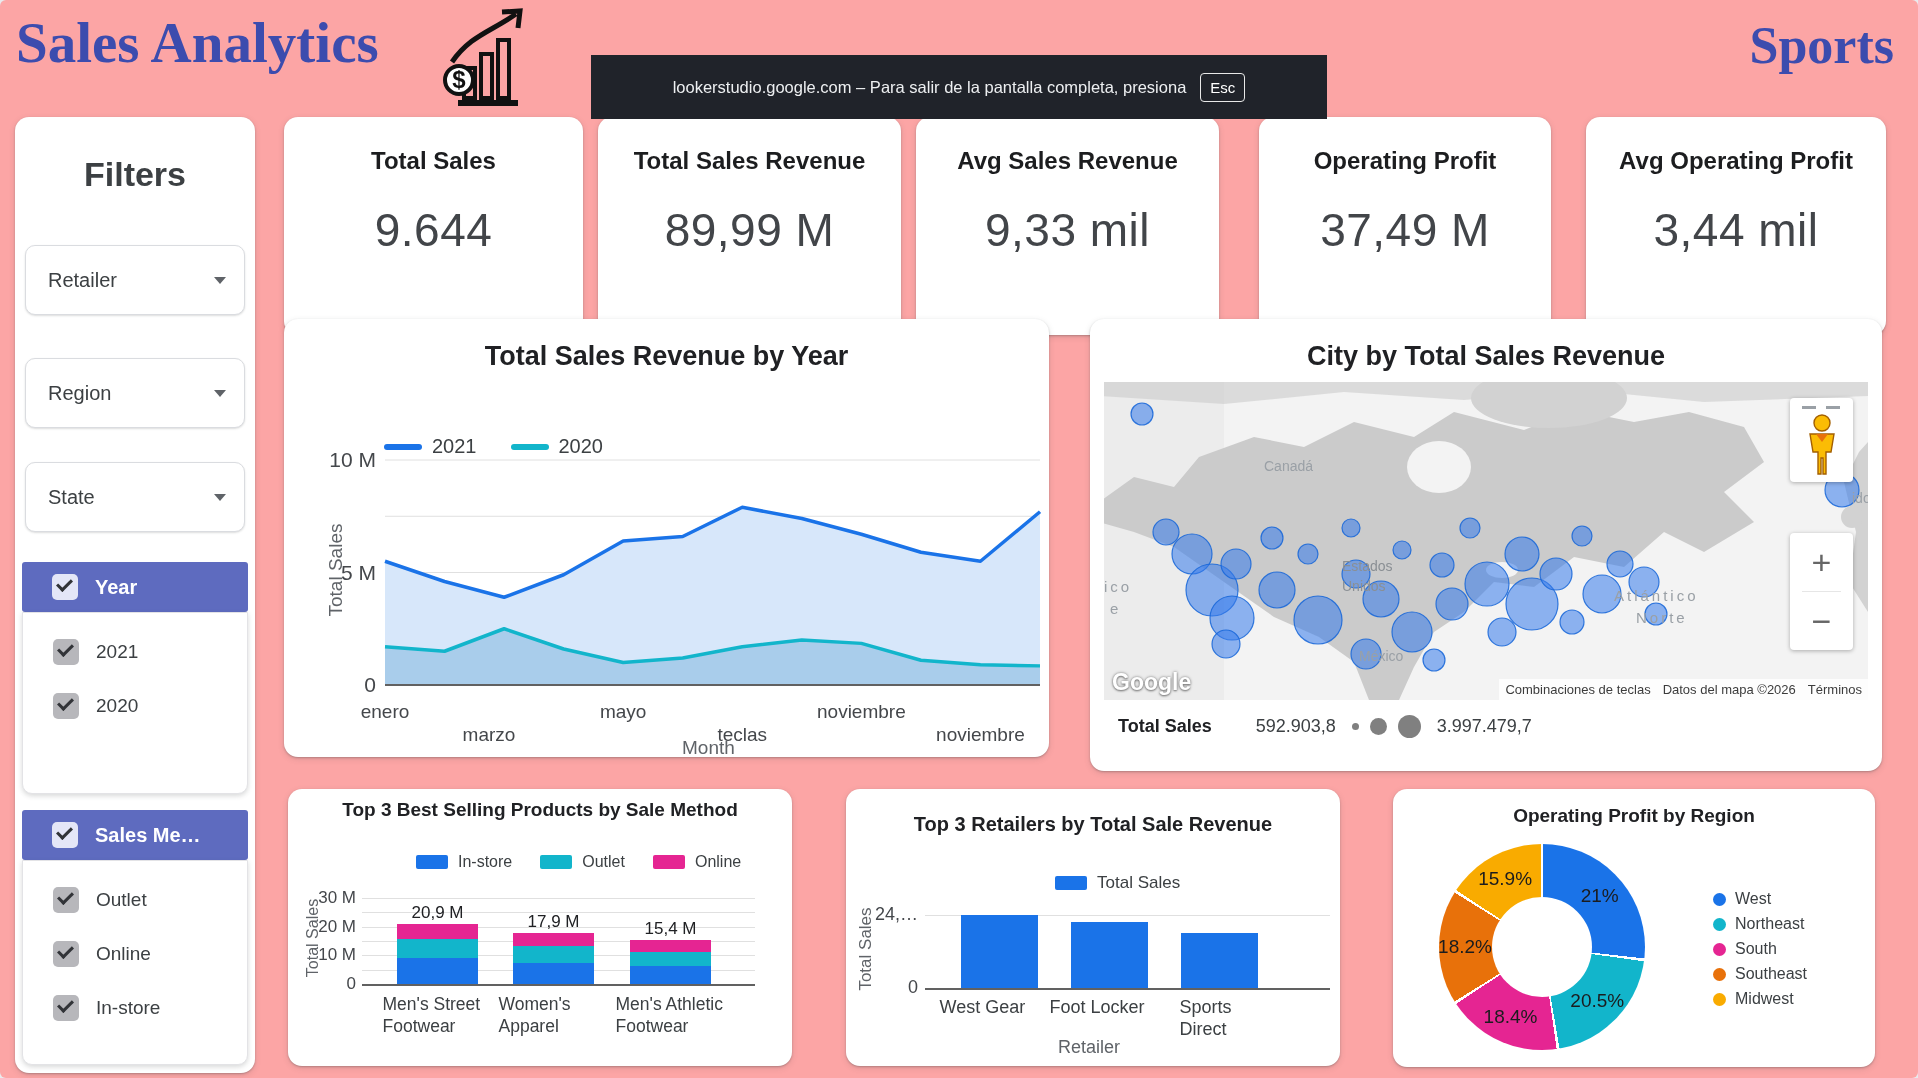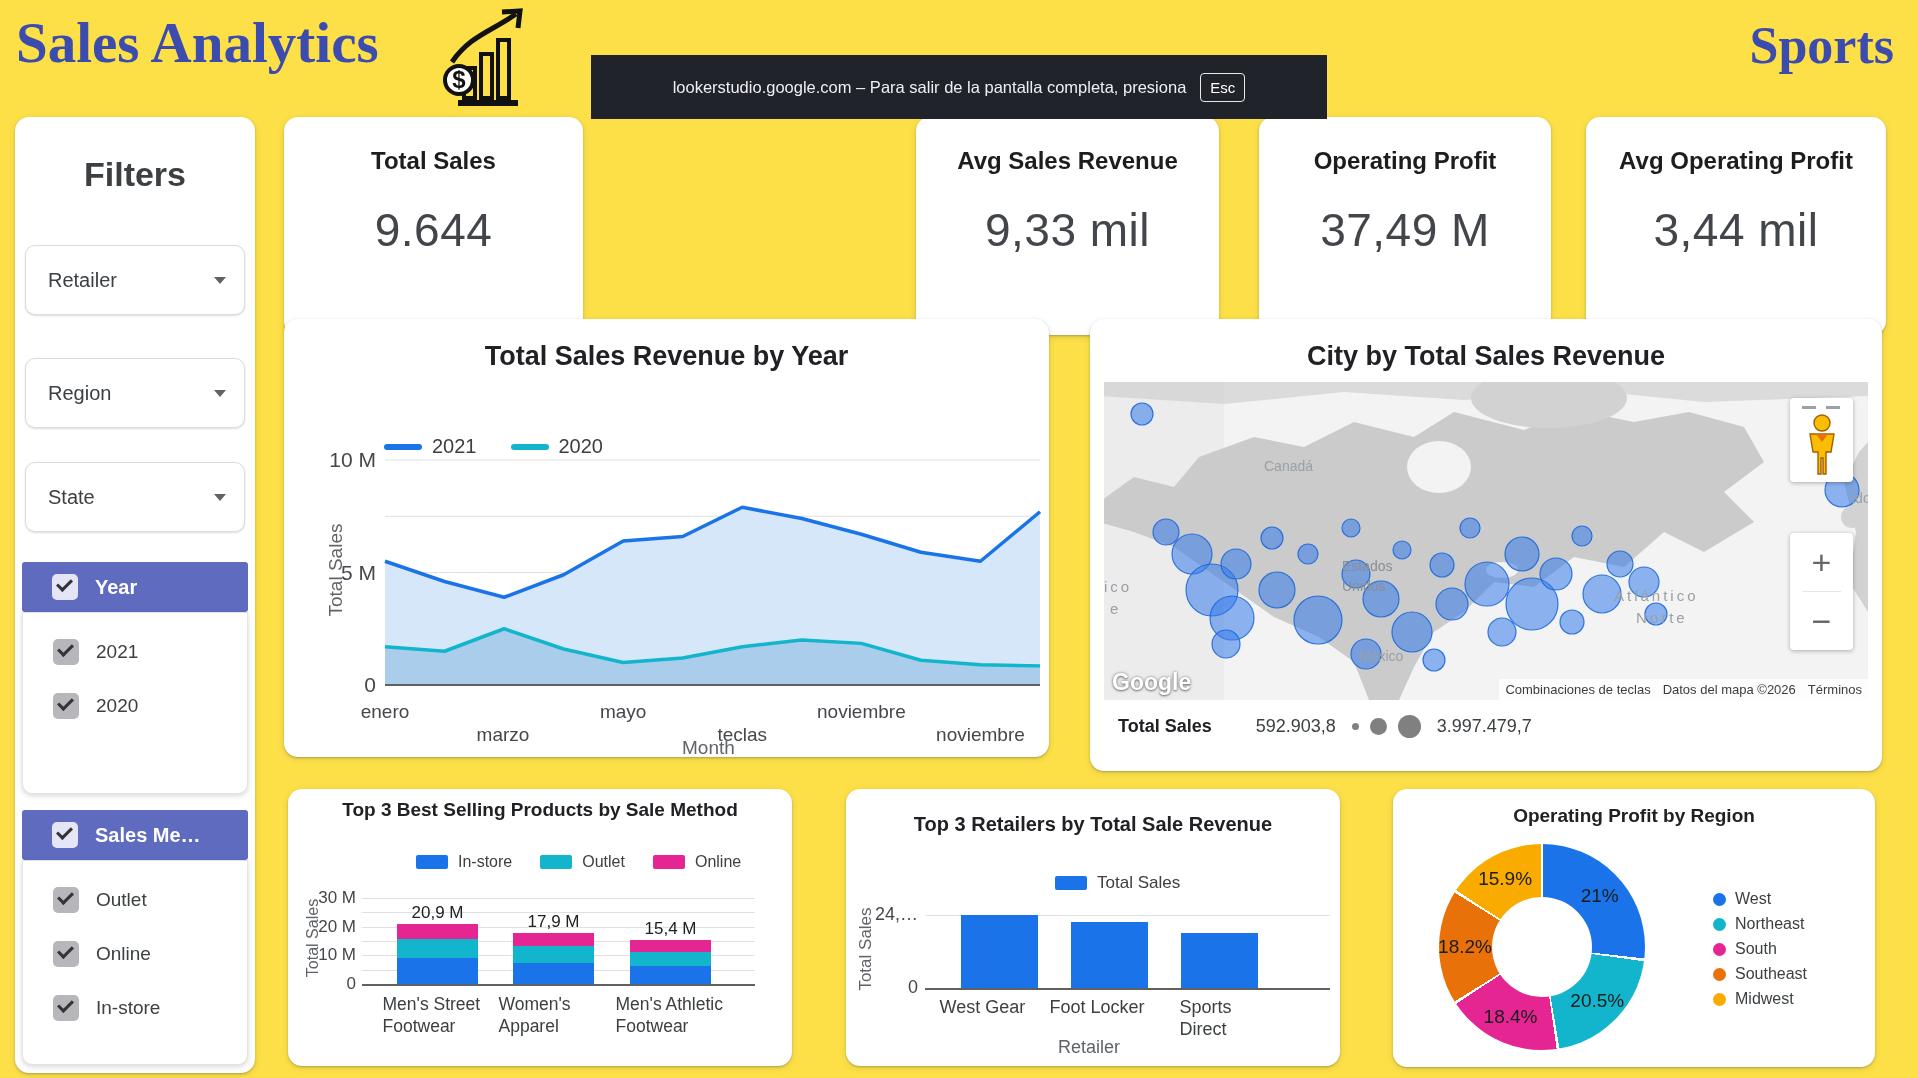"Sales Analytics" #stage { background: #fde047 -> #fca5a5; border-radius: none -> 6px }
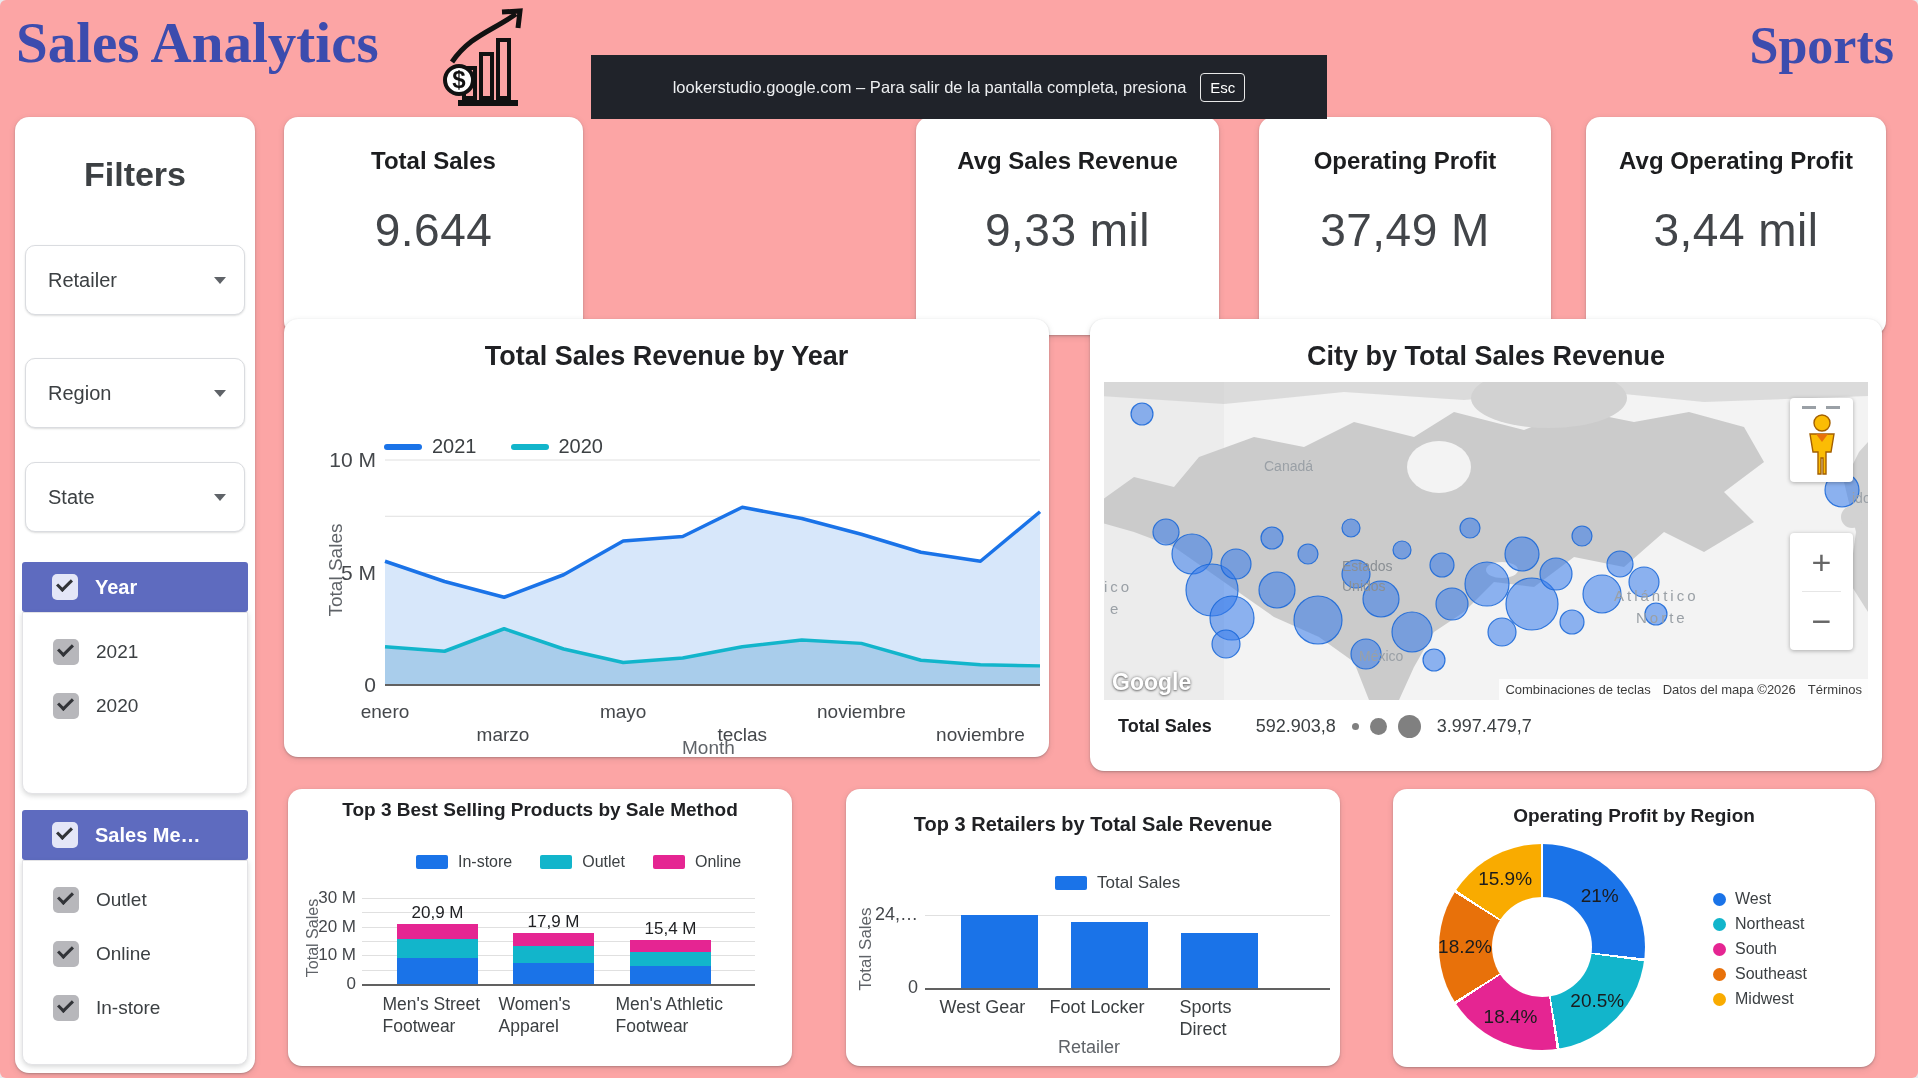"Total Sales Revenue" div.card { html: none -> <div> <div>Total Sales Revenue</div> <div>89,99 M</div> </div> }
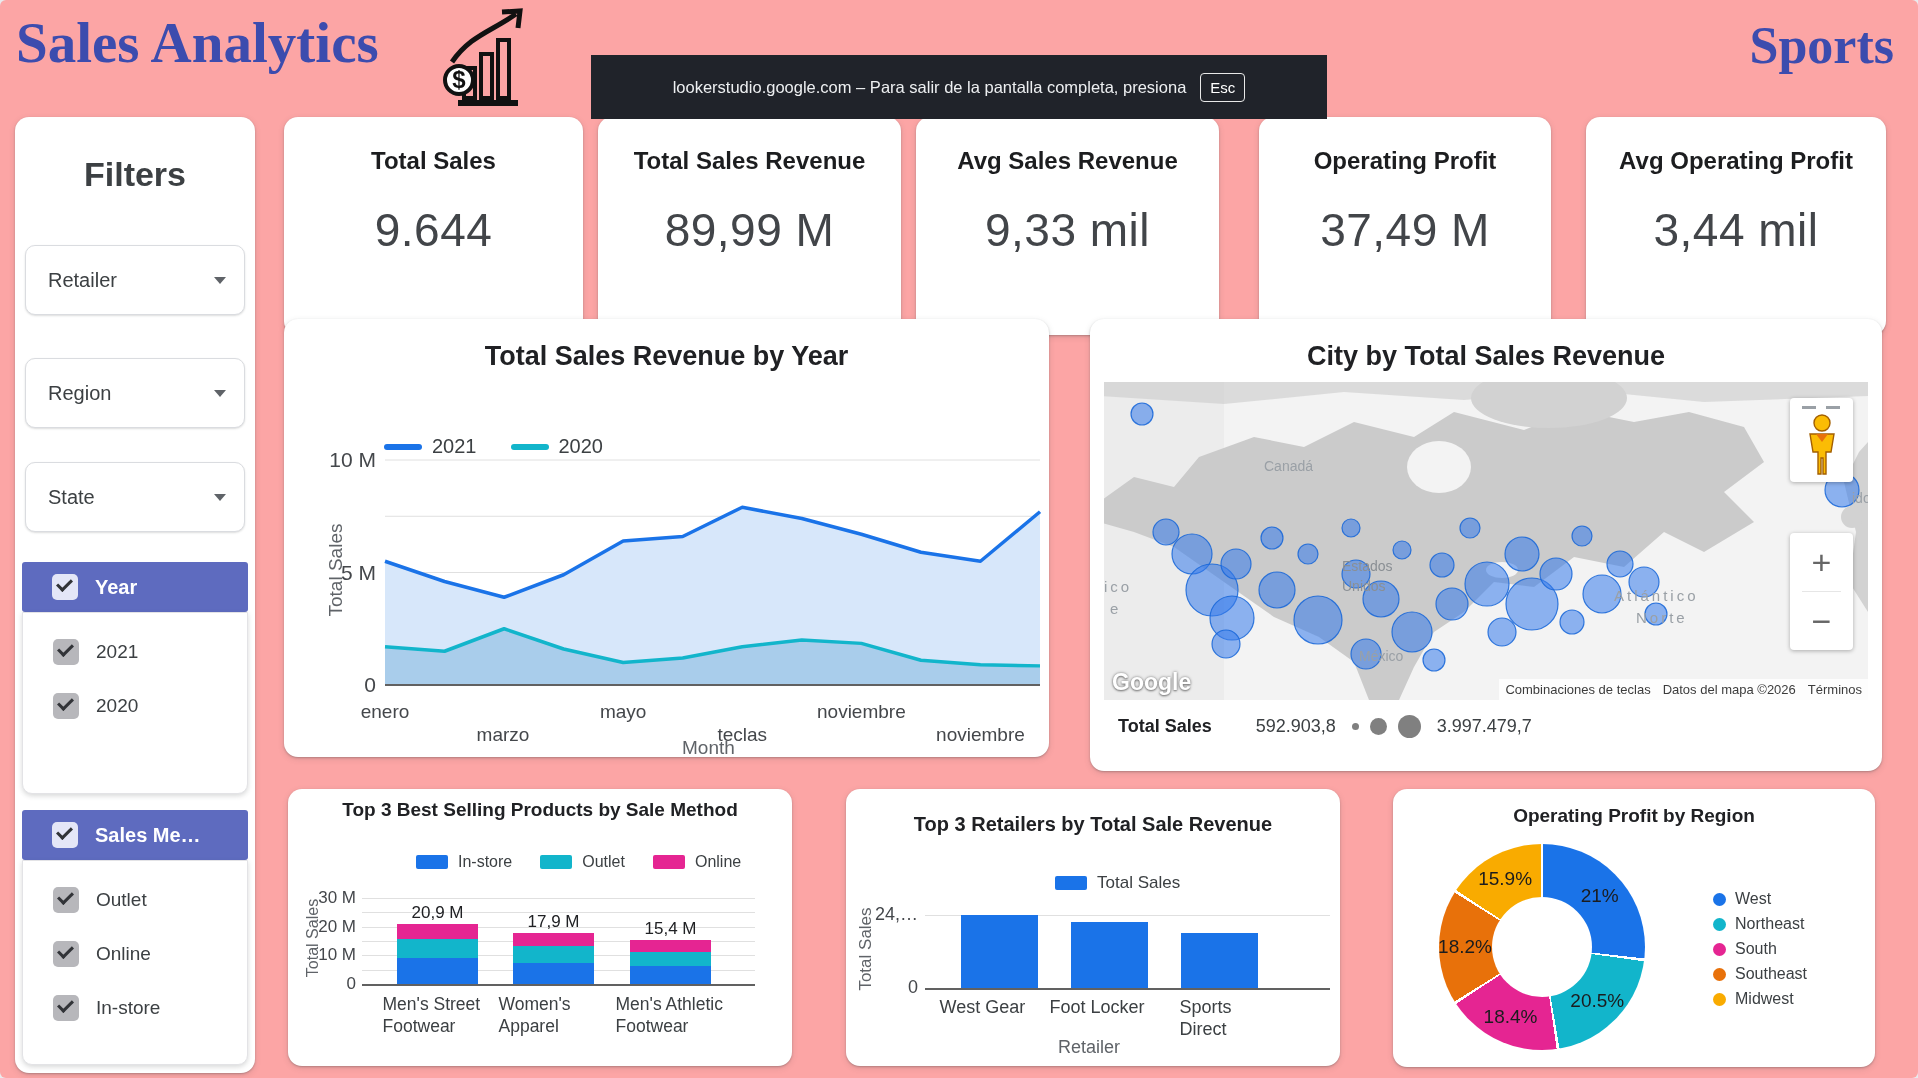"marzo" div.xtick { left: 149px -> 135px }
